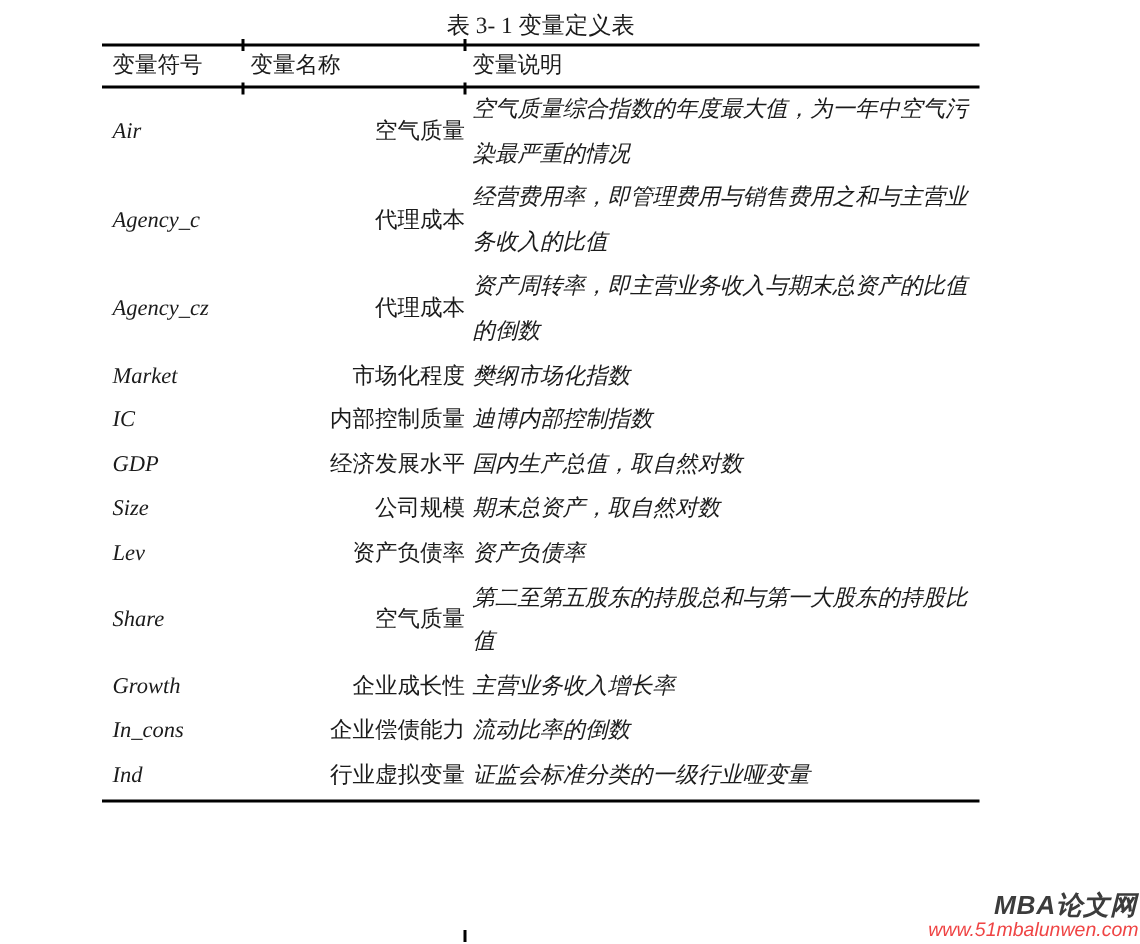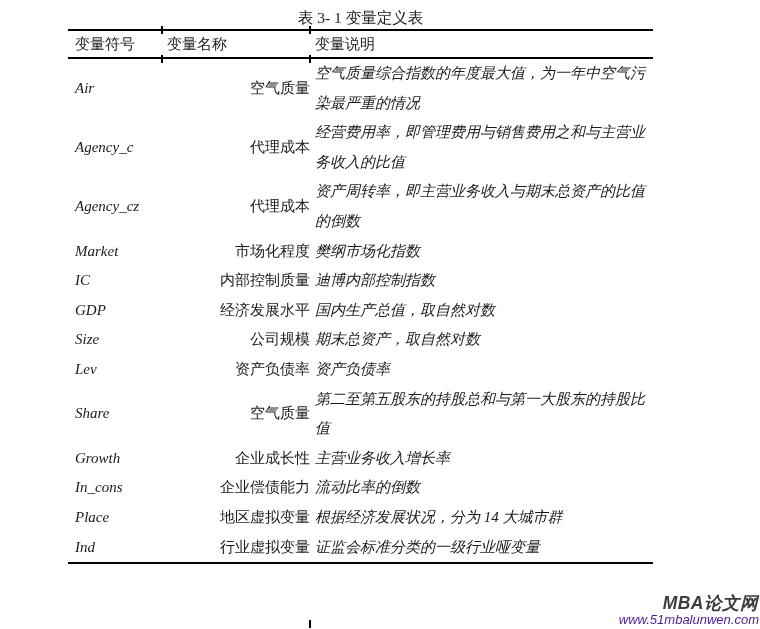"Place" tr { html: <tr> <td>Place</td> <td>地区虚拟变量</td> <td>根据经济发展状况，分为 14 大城市群</td> </tr> -> none }
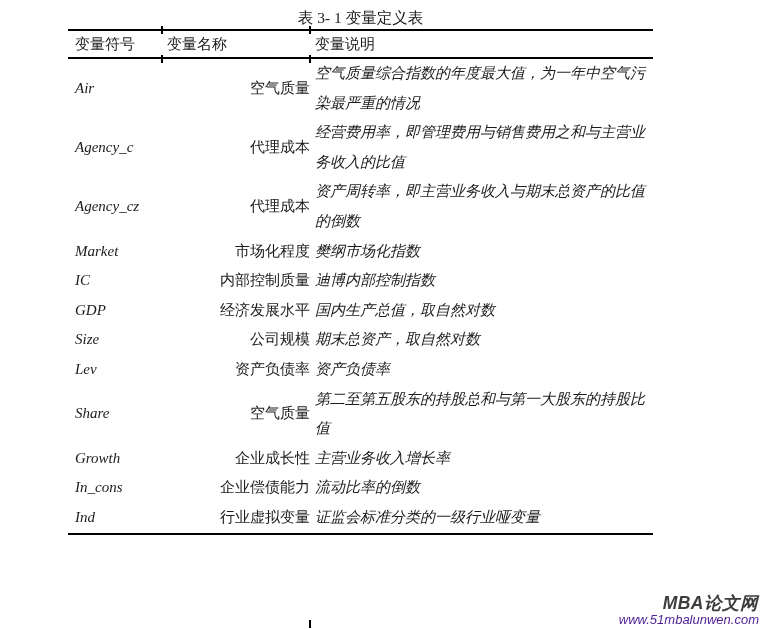"www.51mbalunwen.com" div.wm-url { color: #4c1d95 -> #ef4444 }
